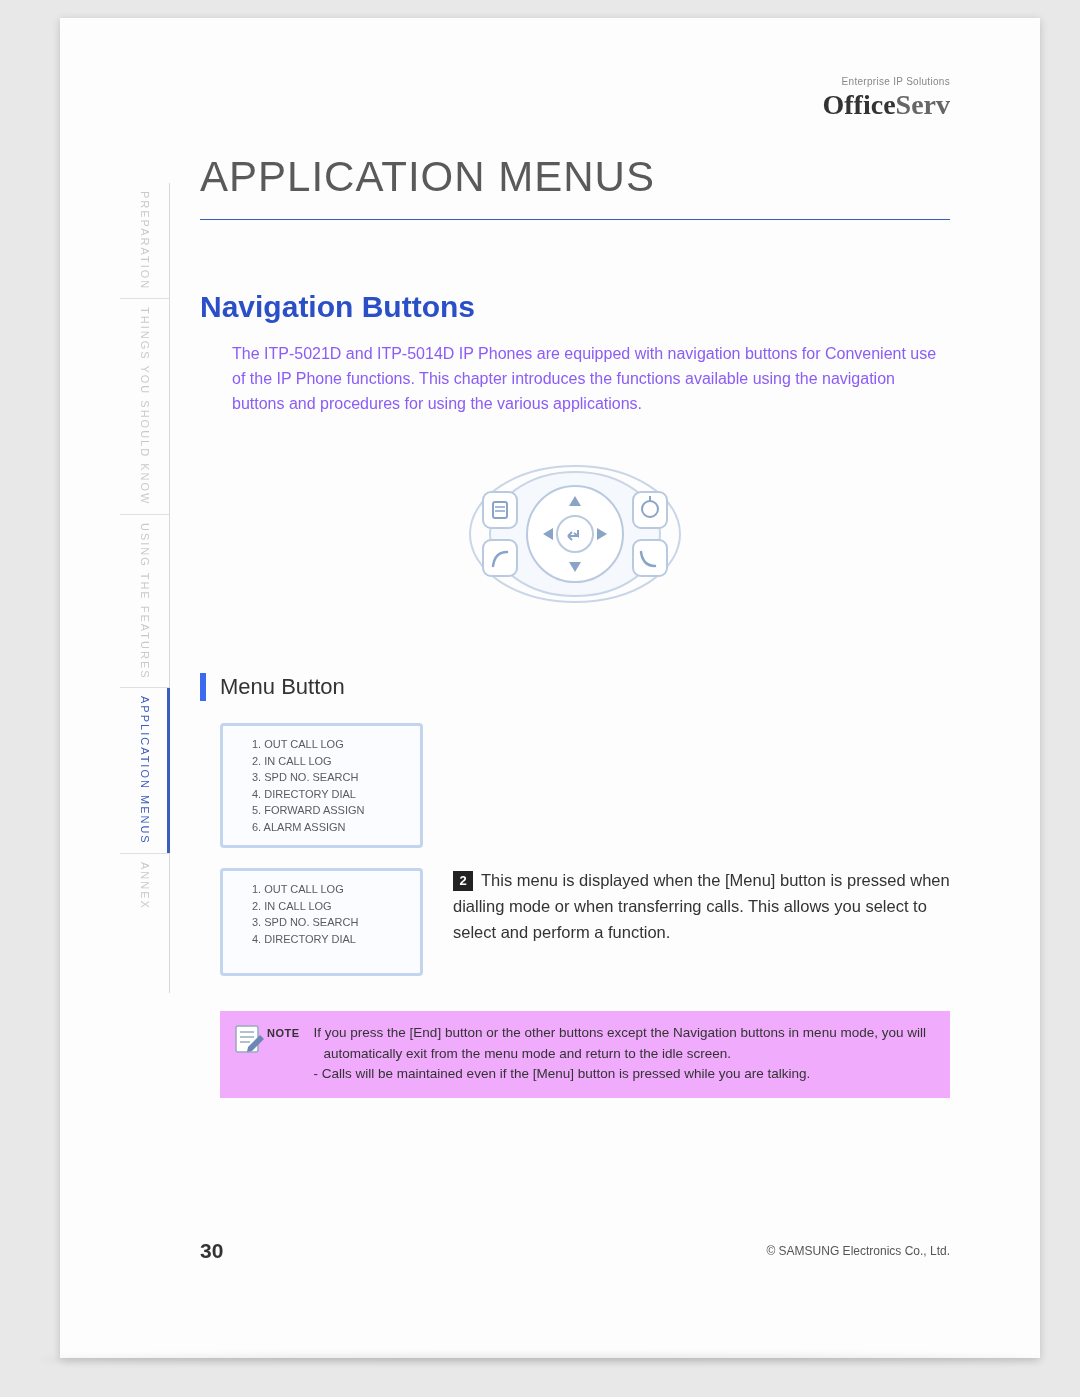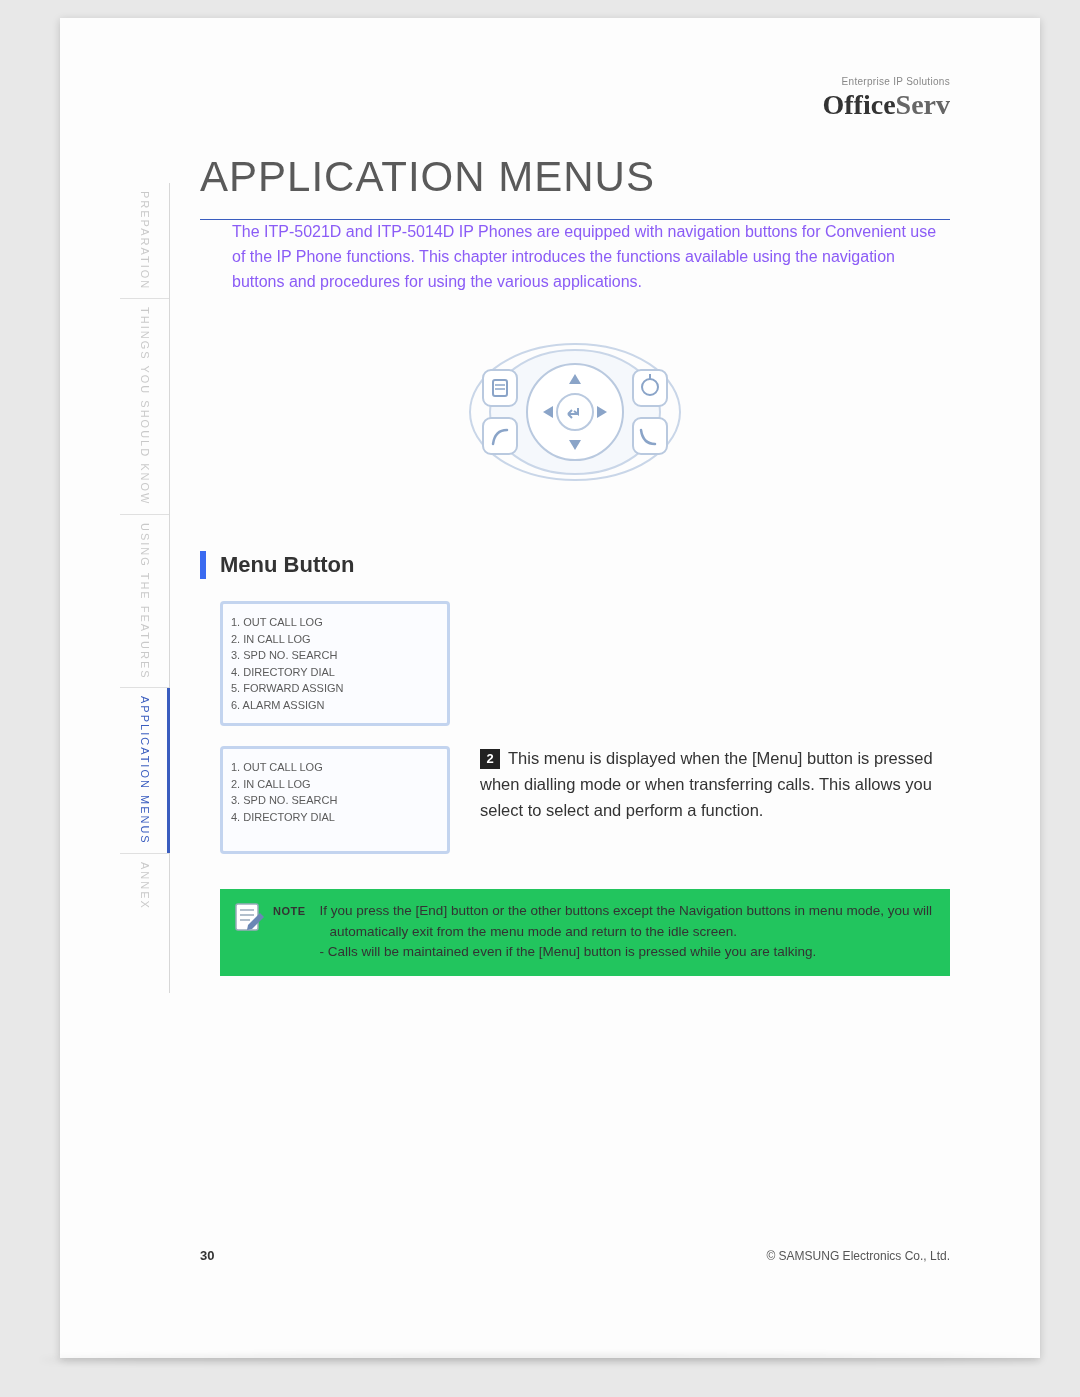"Navigation Buttons" div.section-title { html: none -> <div>Navigation Buttons</div> }
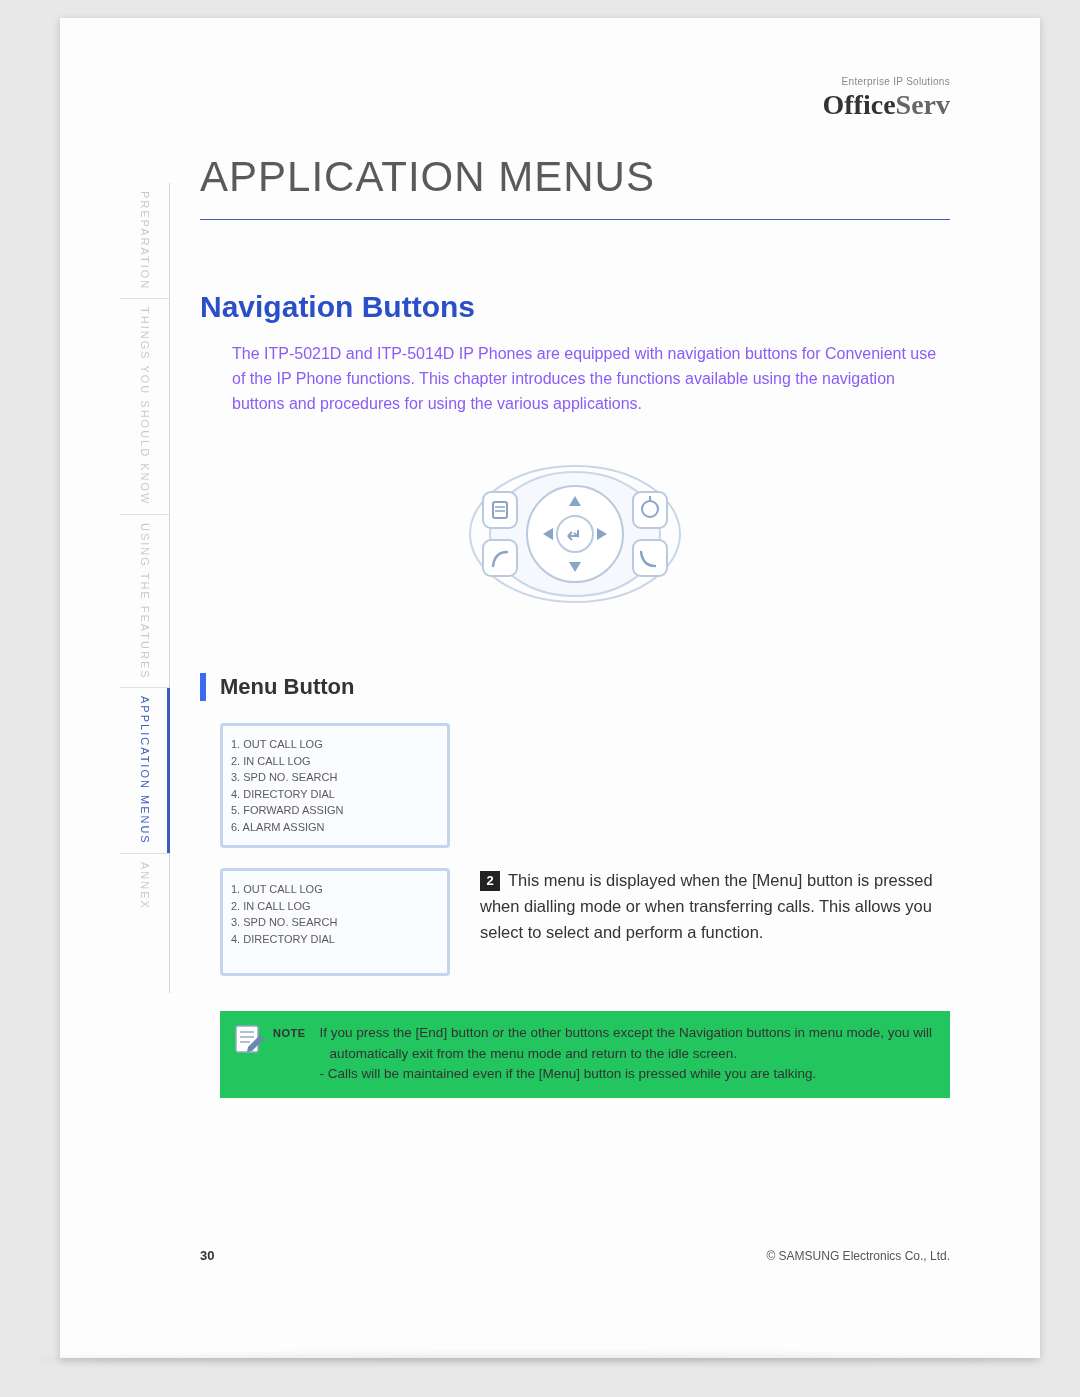"Menu Button" .sub-heading .txt { font-weight: bold -> normal }
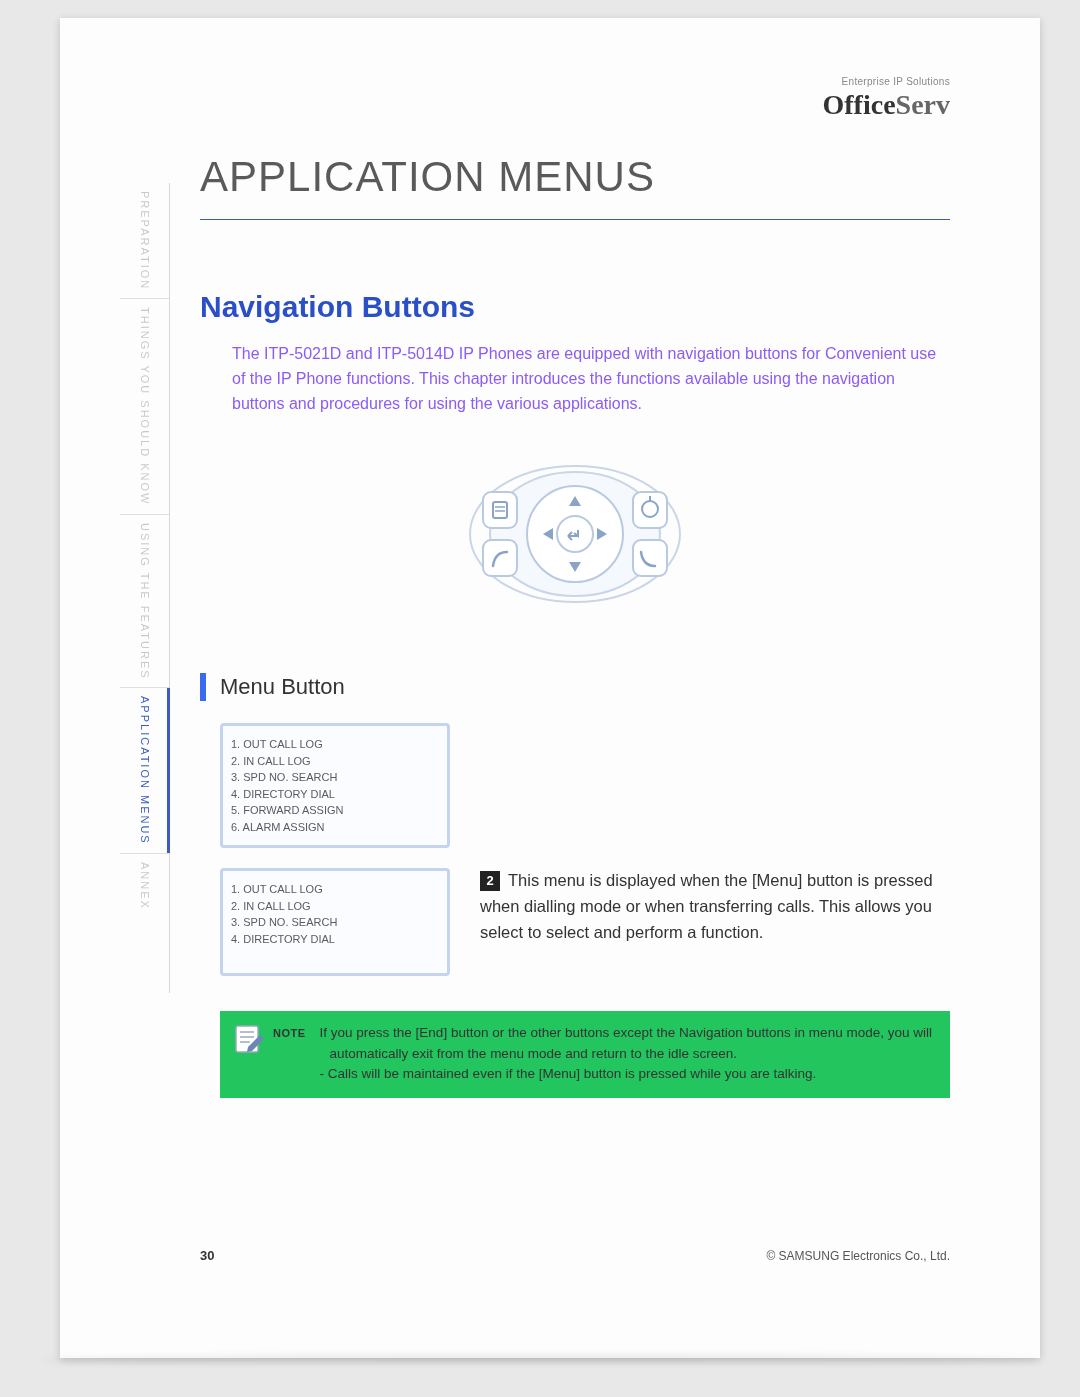"1. OUT CALL LOG" .lcd { padding: 10px 8px -> 10px 29px; width: 230px -> 203px }
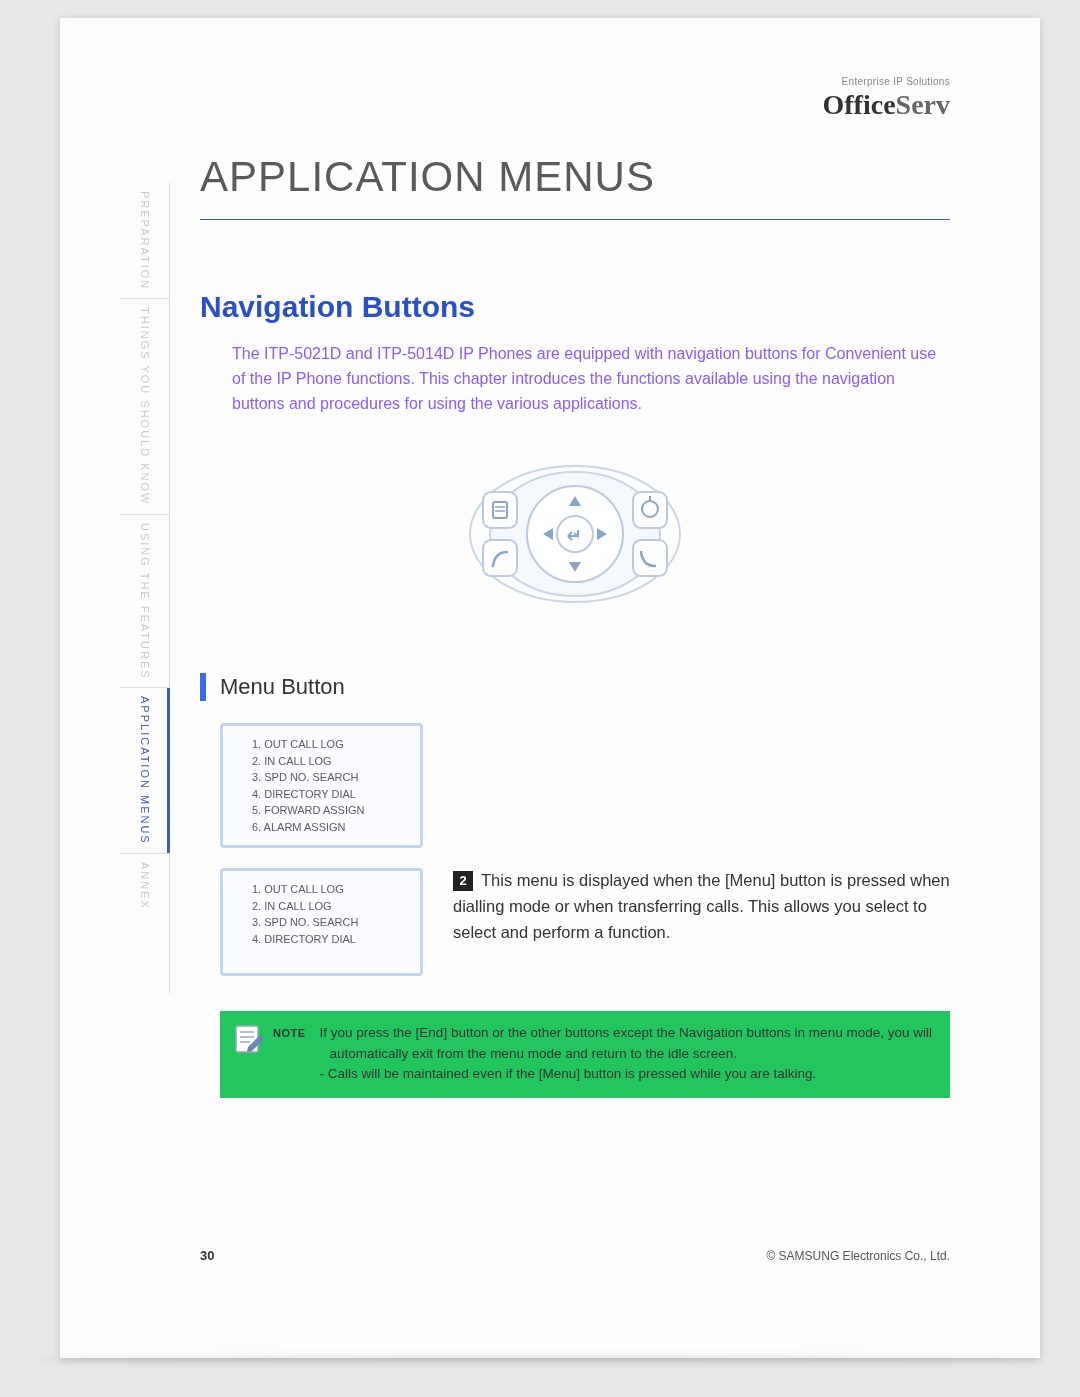"NOTE" .note-box { background: #22c55e -> #f0abfc; gap: 7px -> 1px }
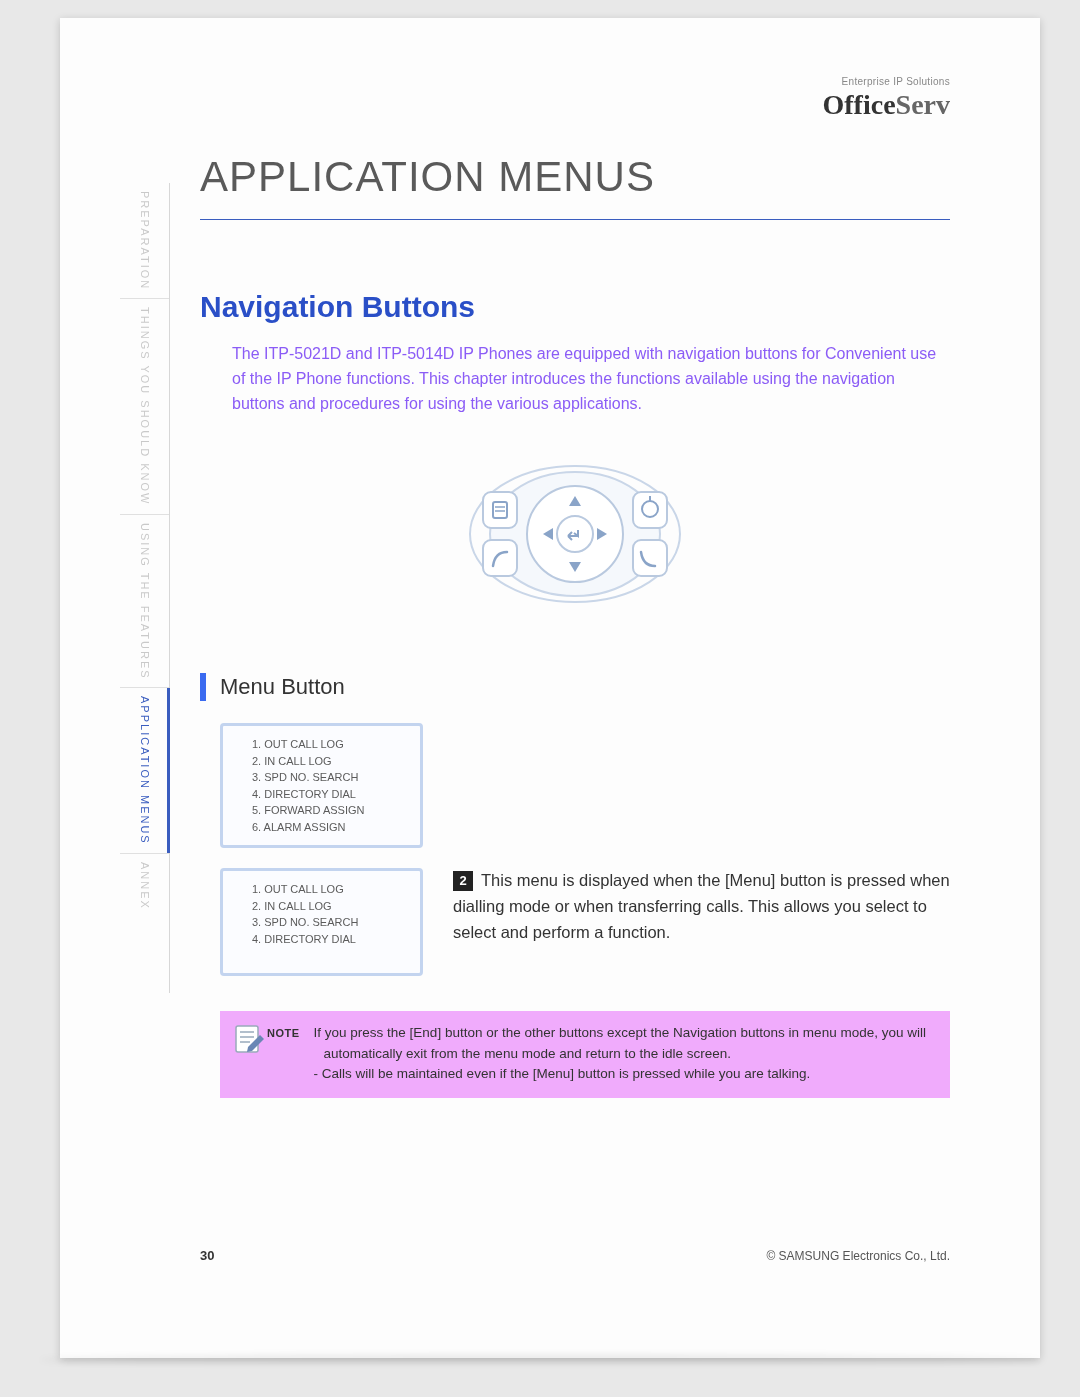"30" .page-footer .pg { font-size: 13px -> 21px }
